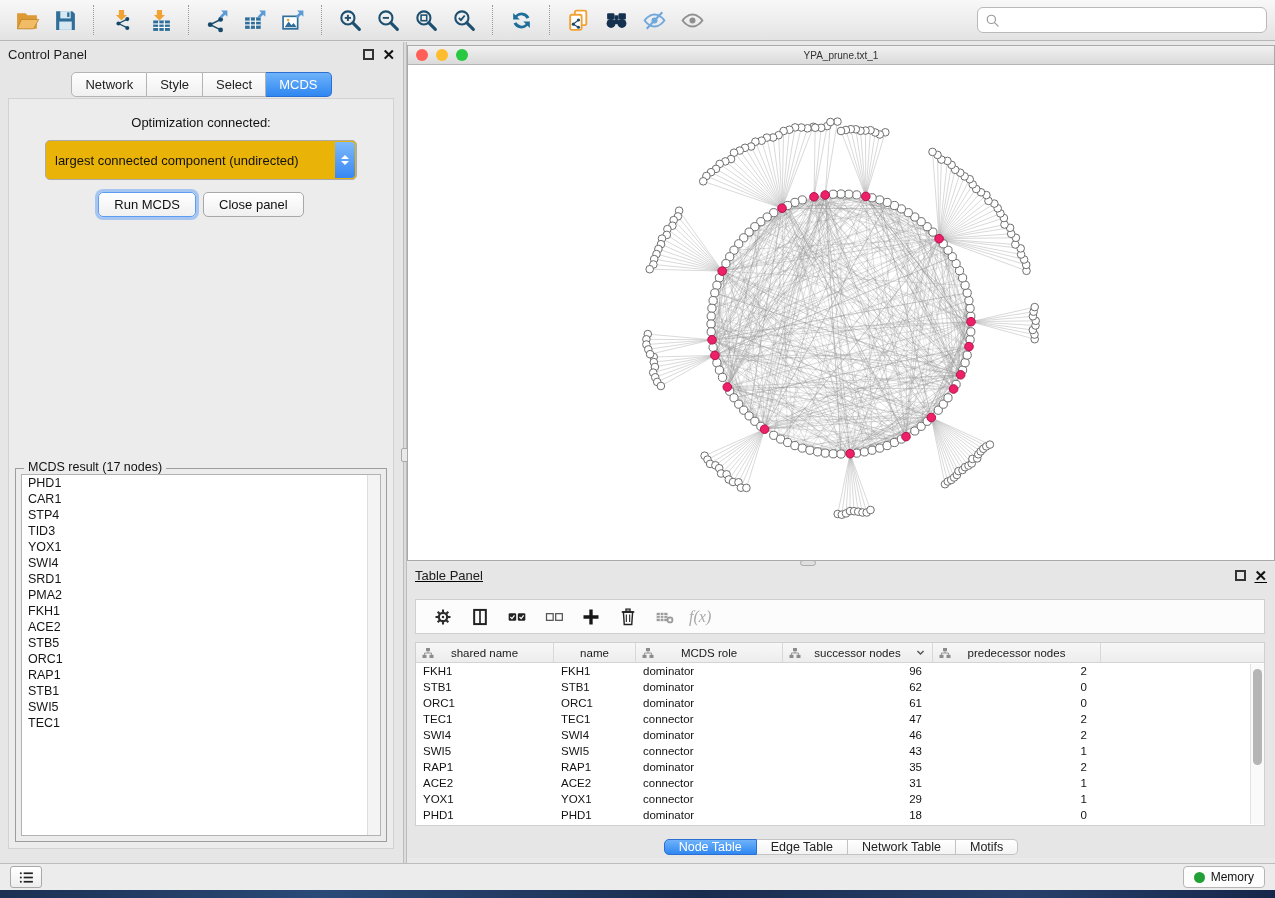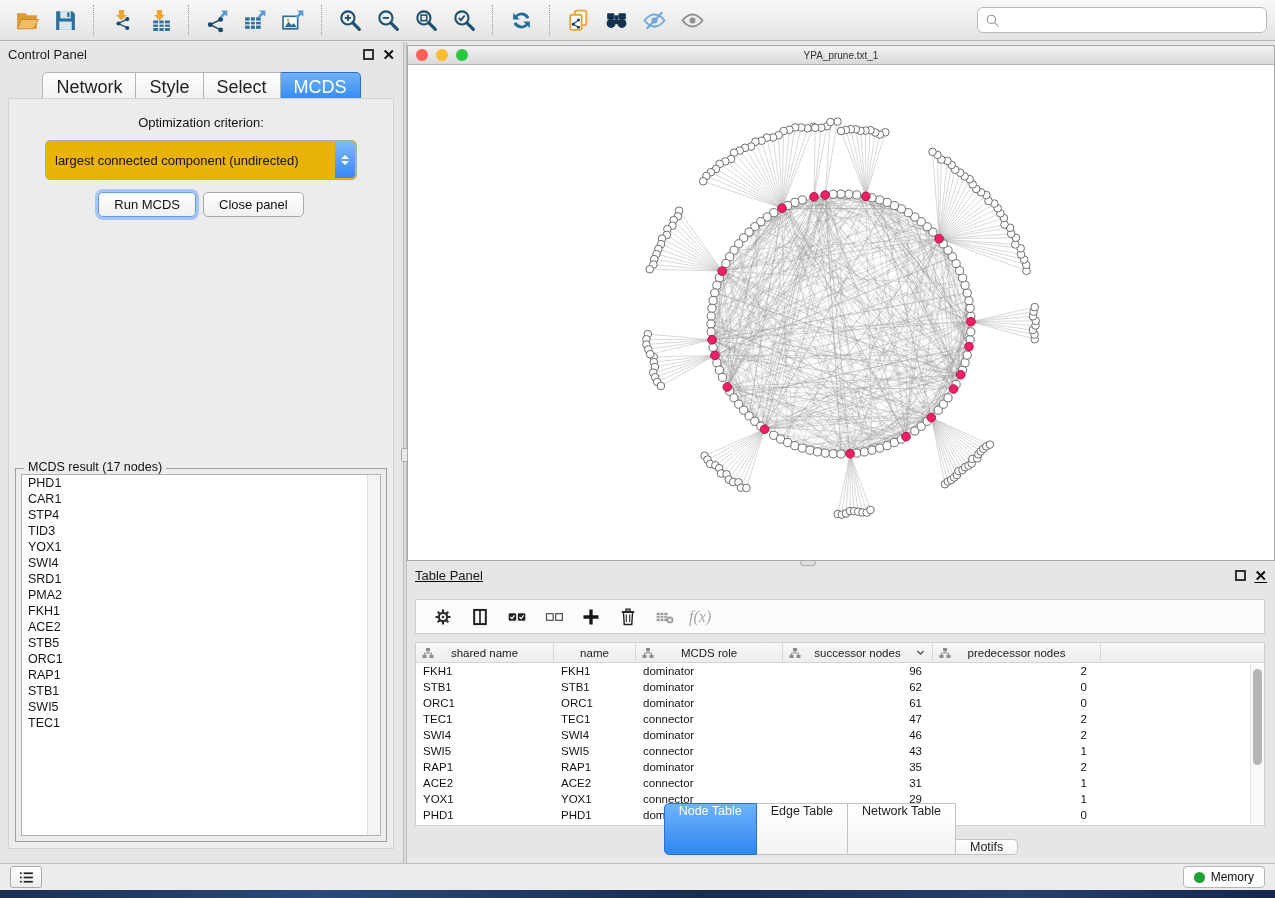"Network" .cp-tab { font-size: 18px -> 13px }
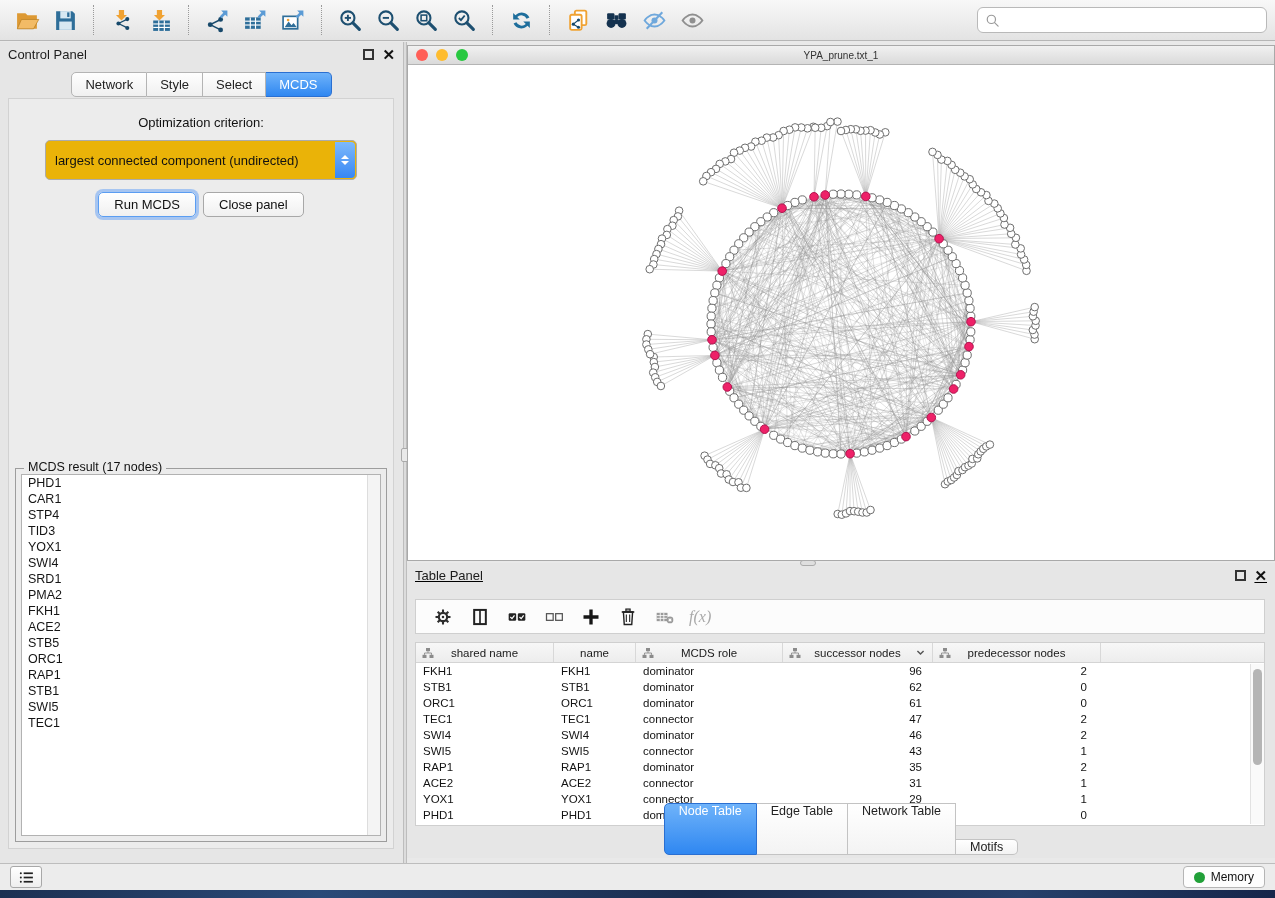"Optimization criterion:" div { text: criterion -> connected }
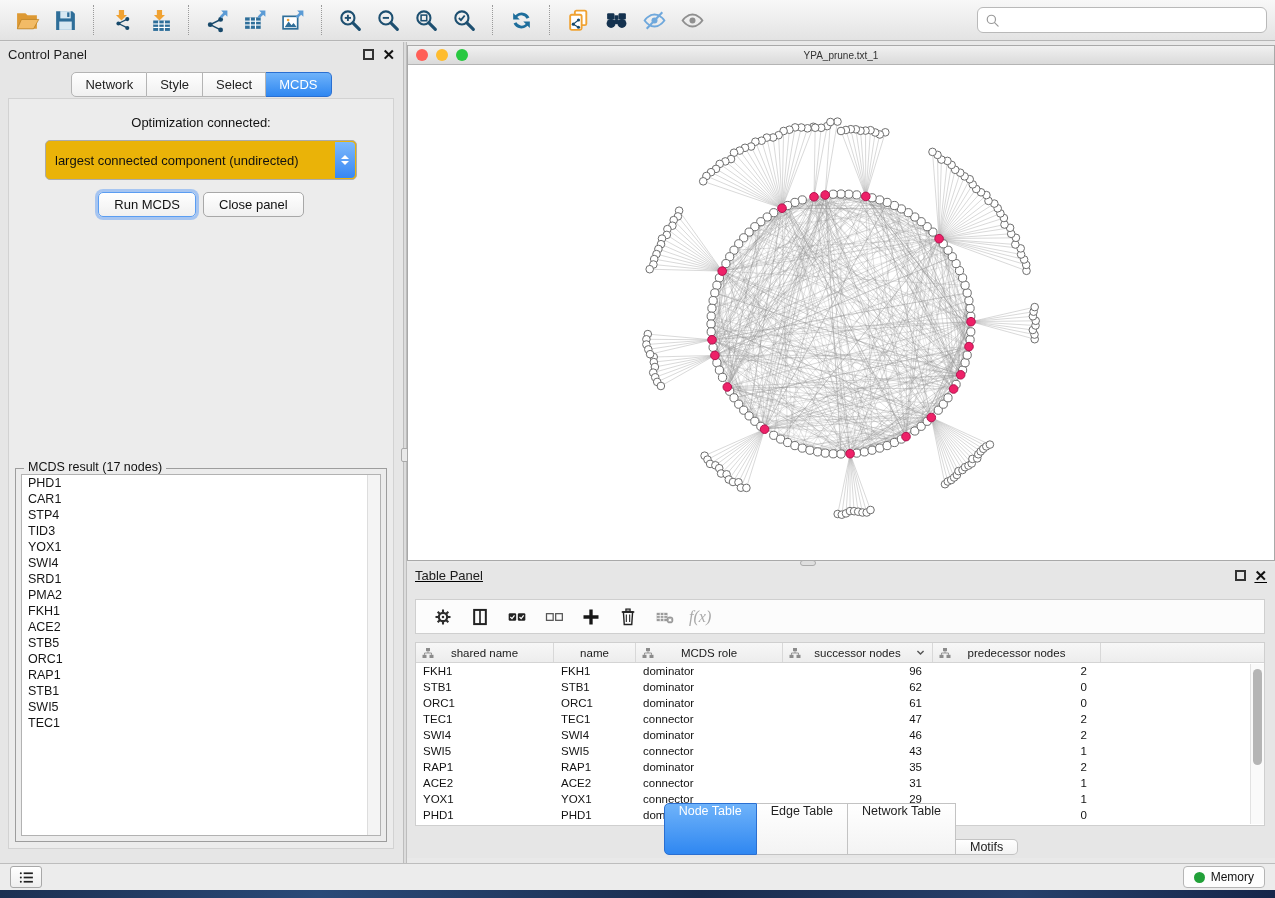"Motifs" .tp-tab:last-child { margin-top: 36px -> none }
